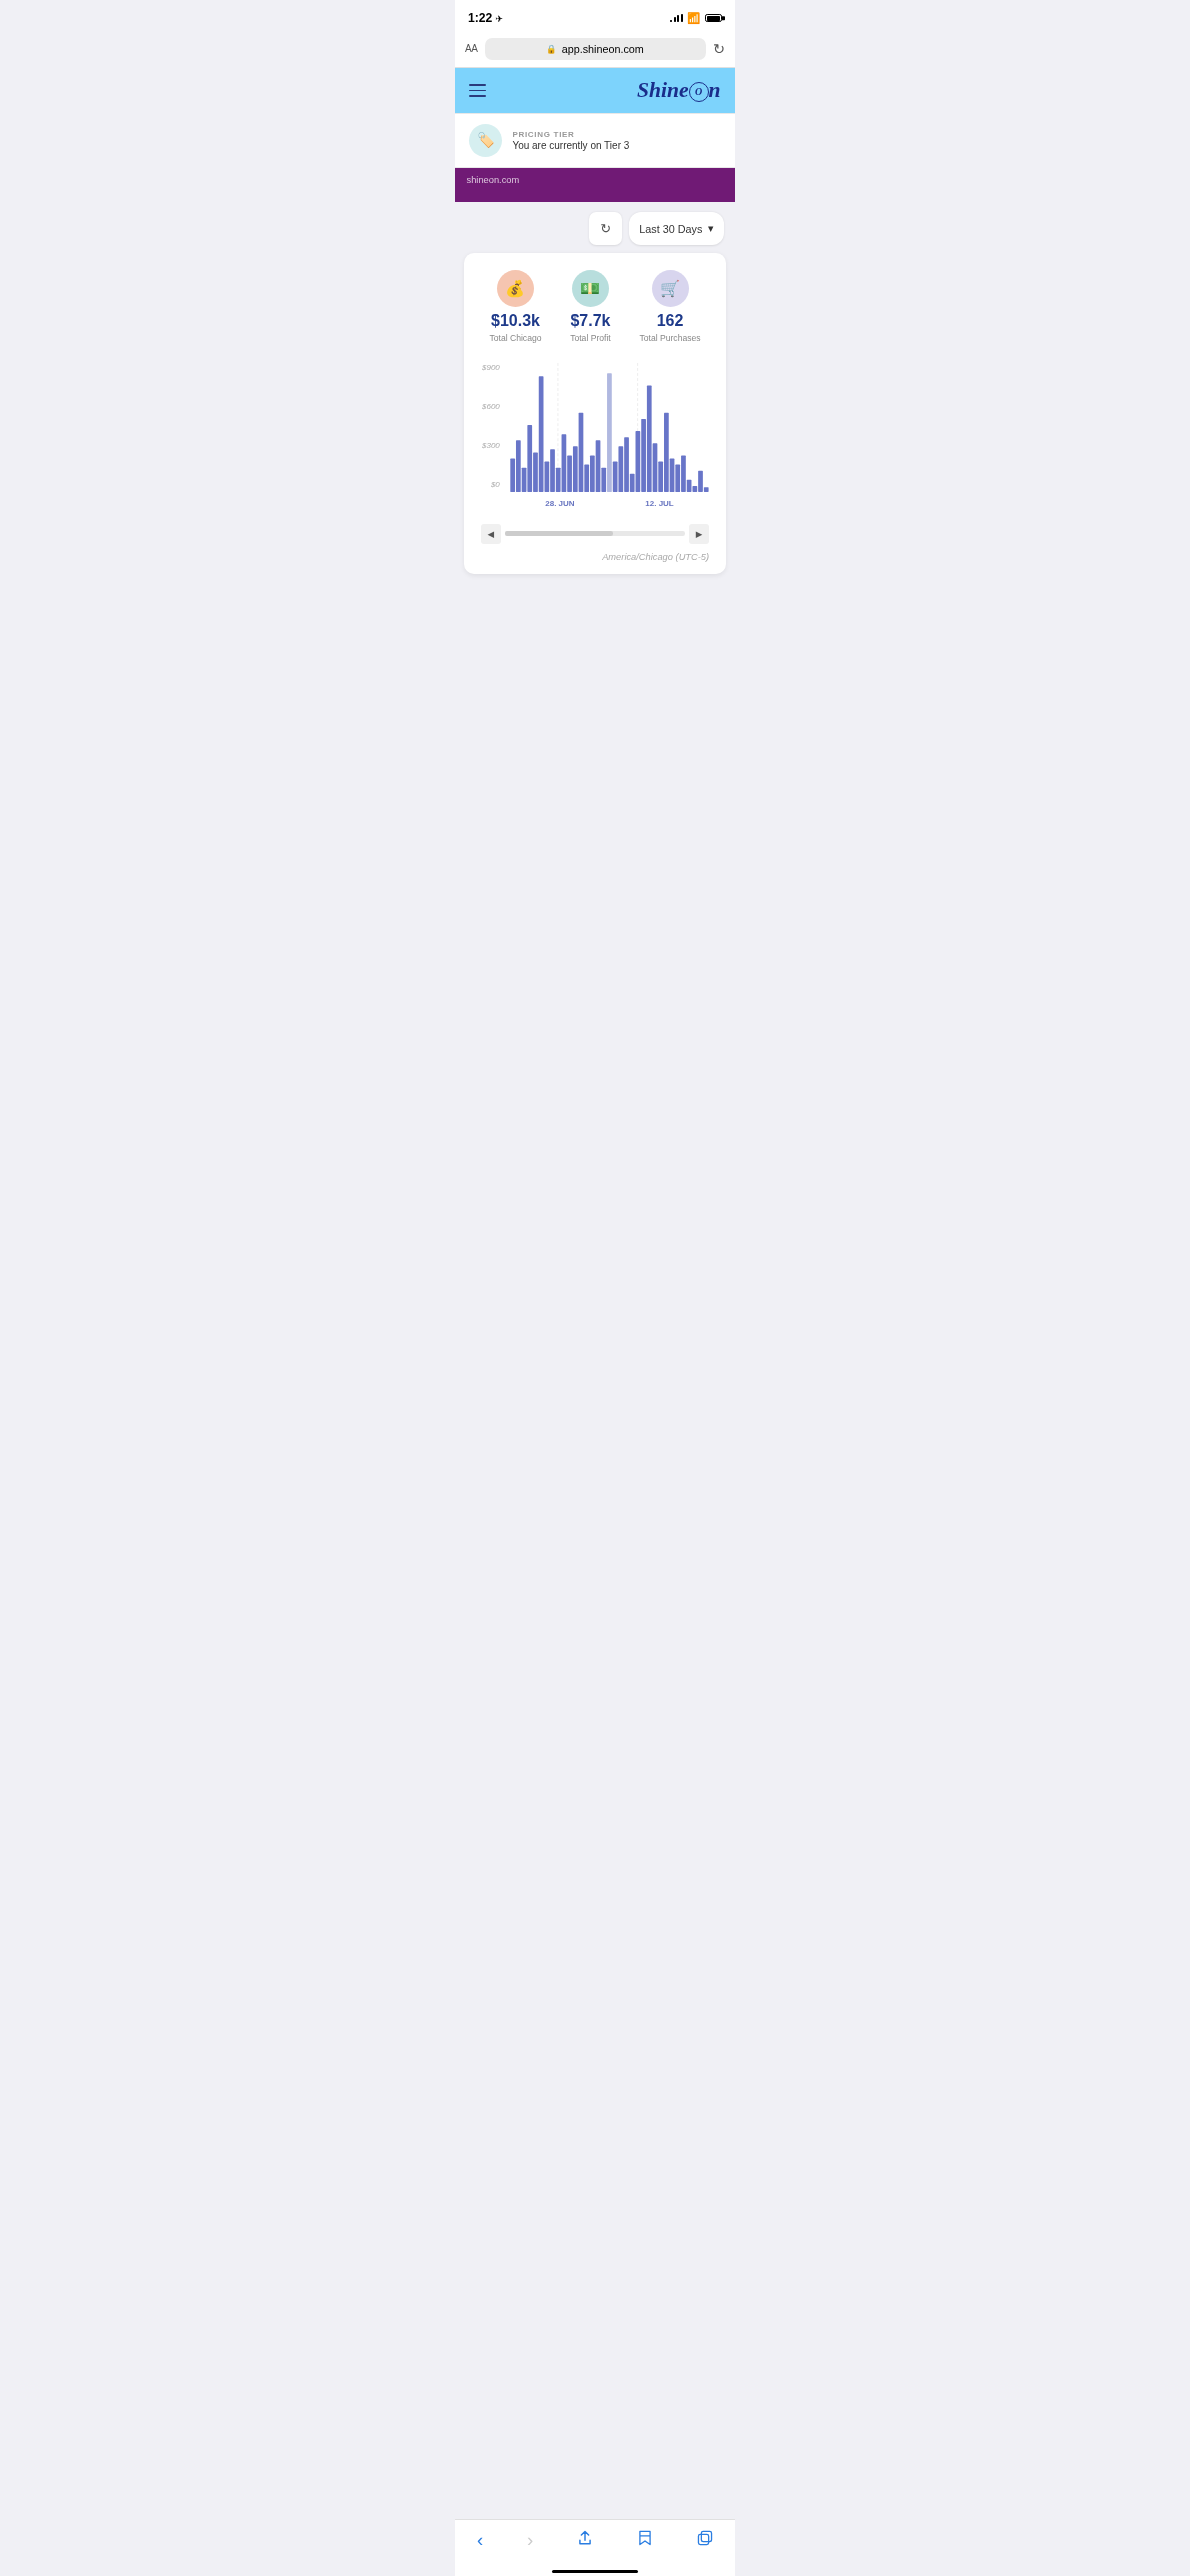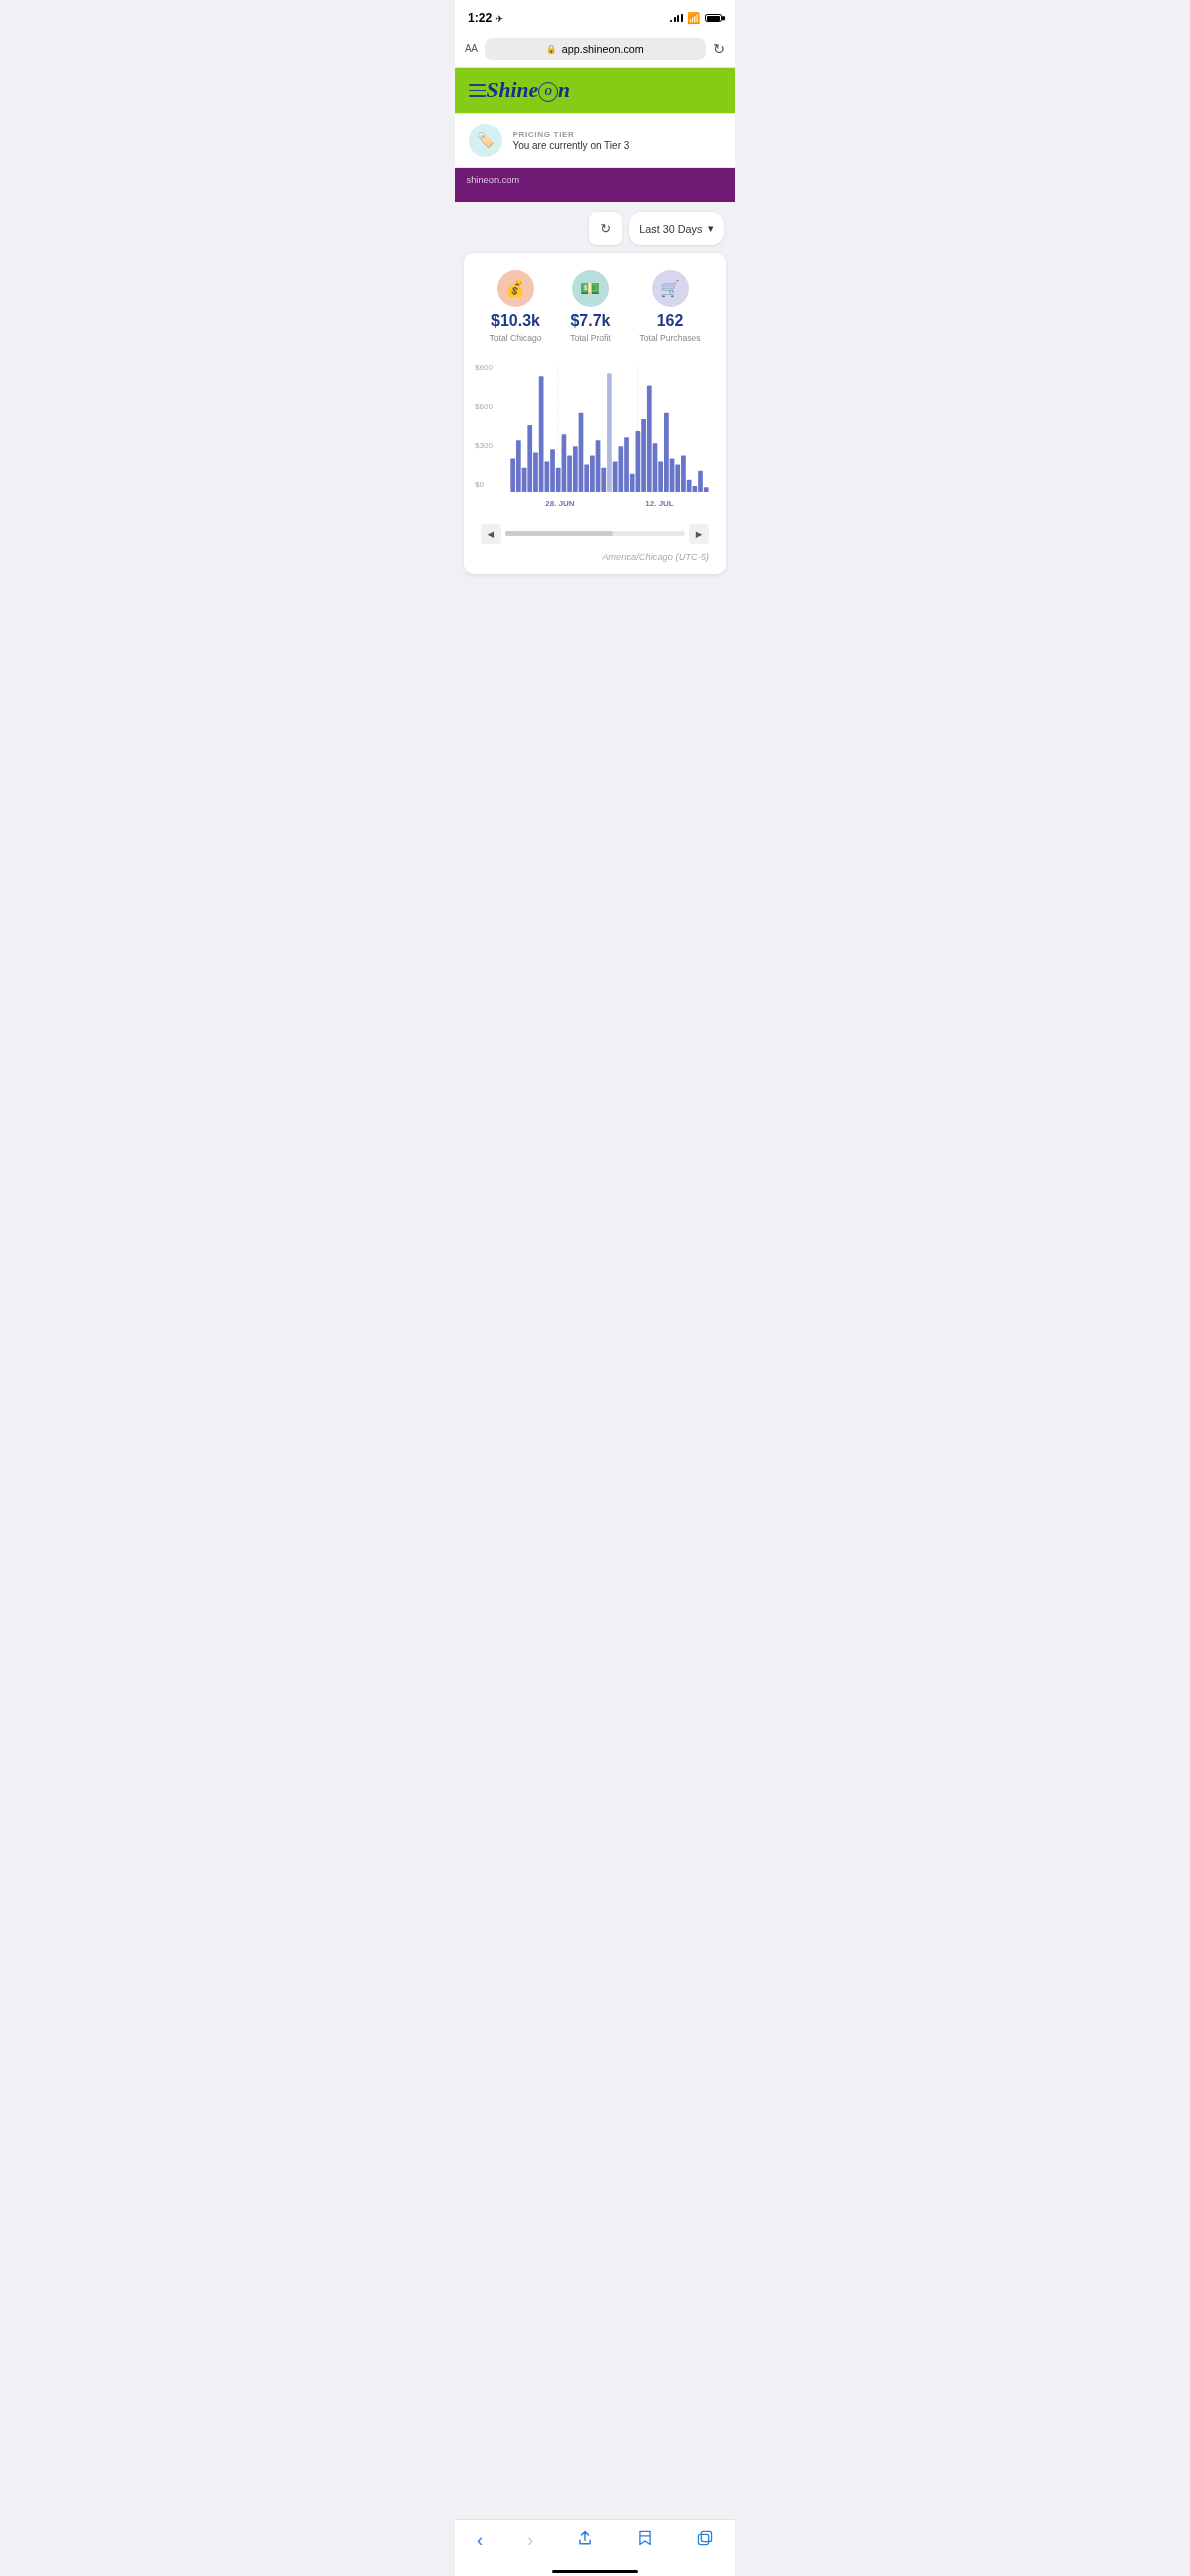"Shine O n" .nav-header { background: #84cc16 -> #7dd3fc; justify-content: none -> space-between }
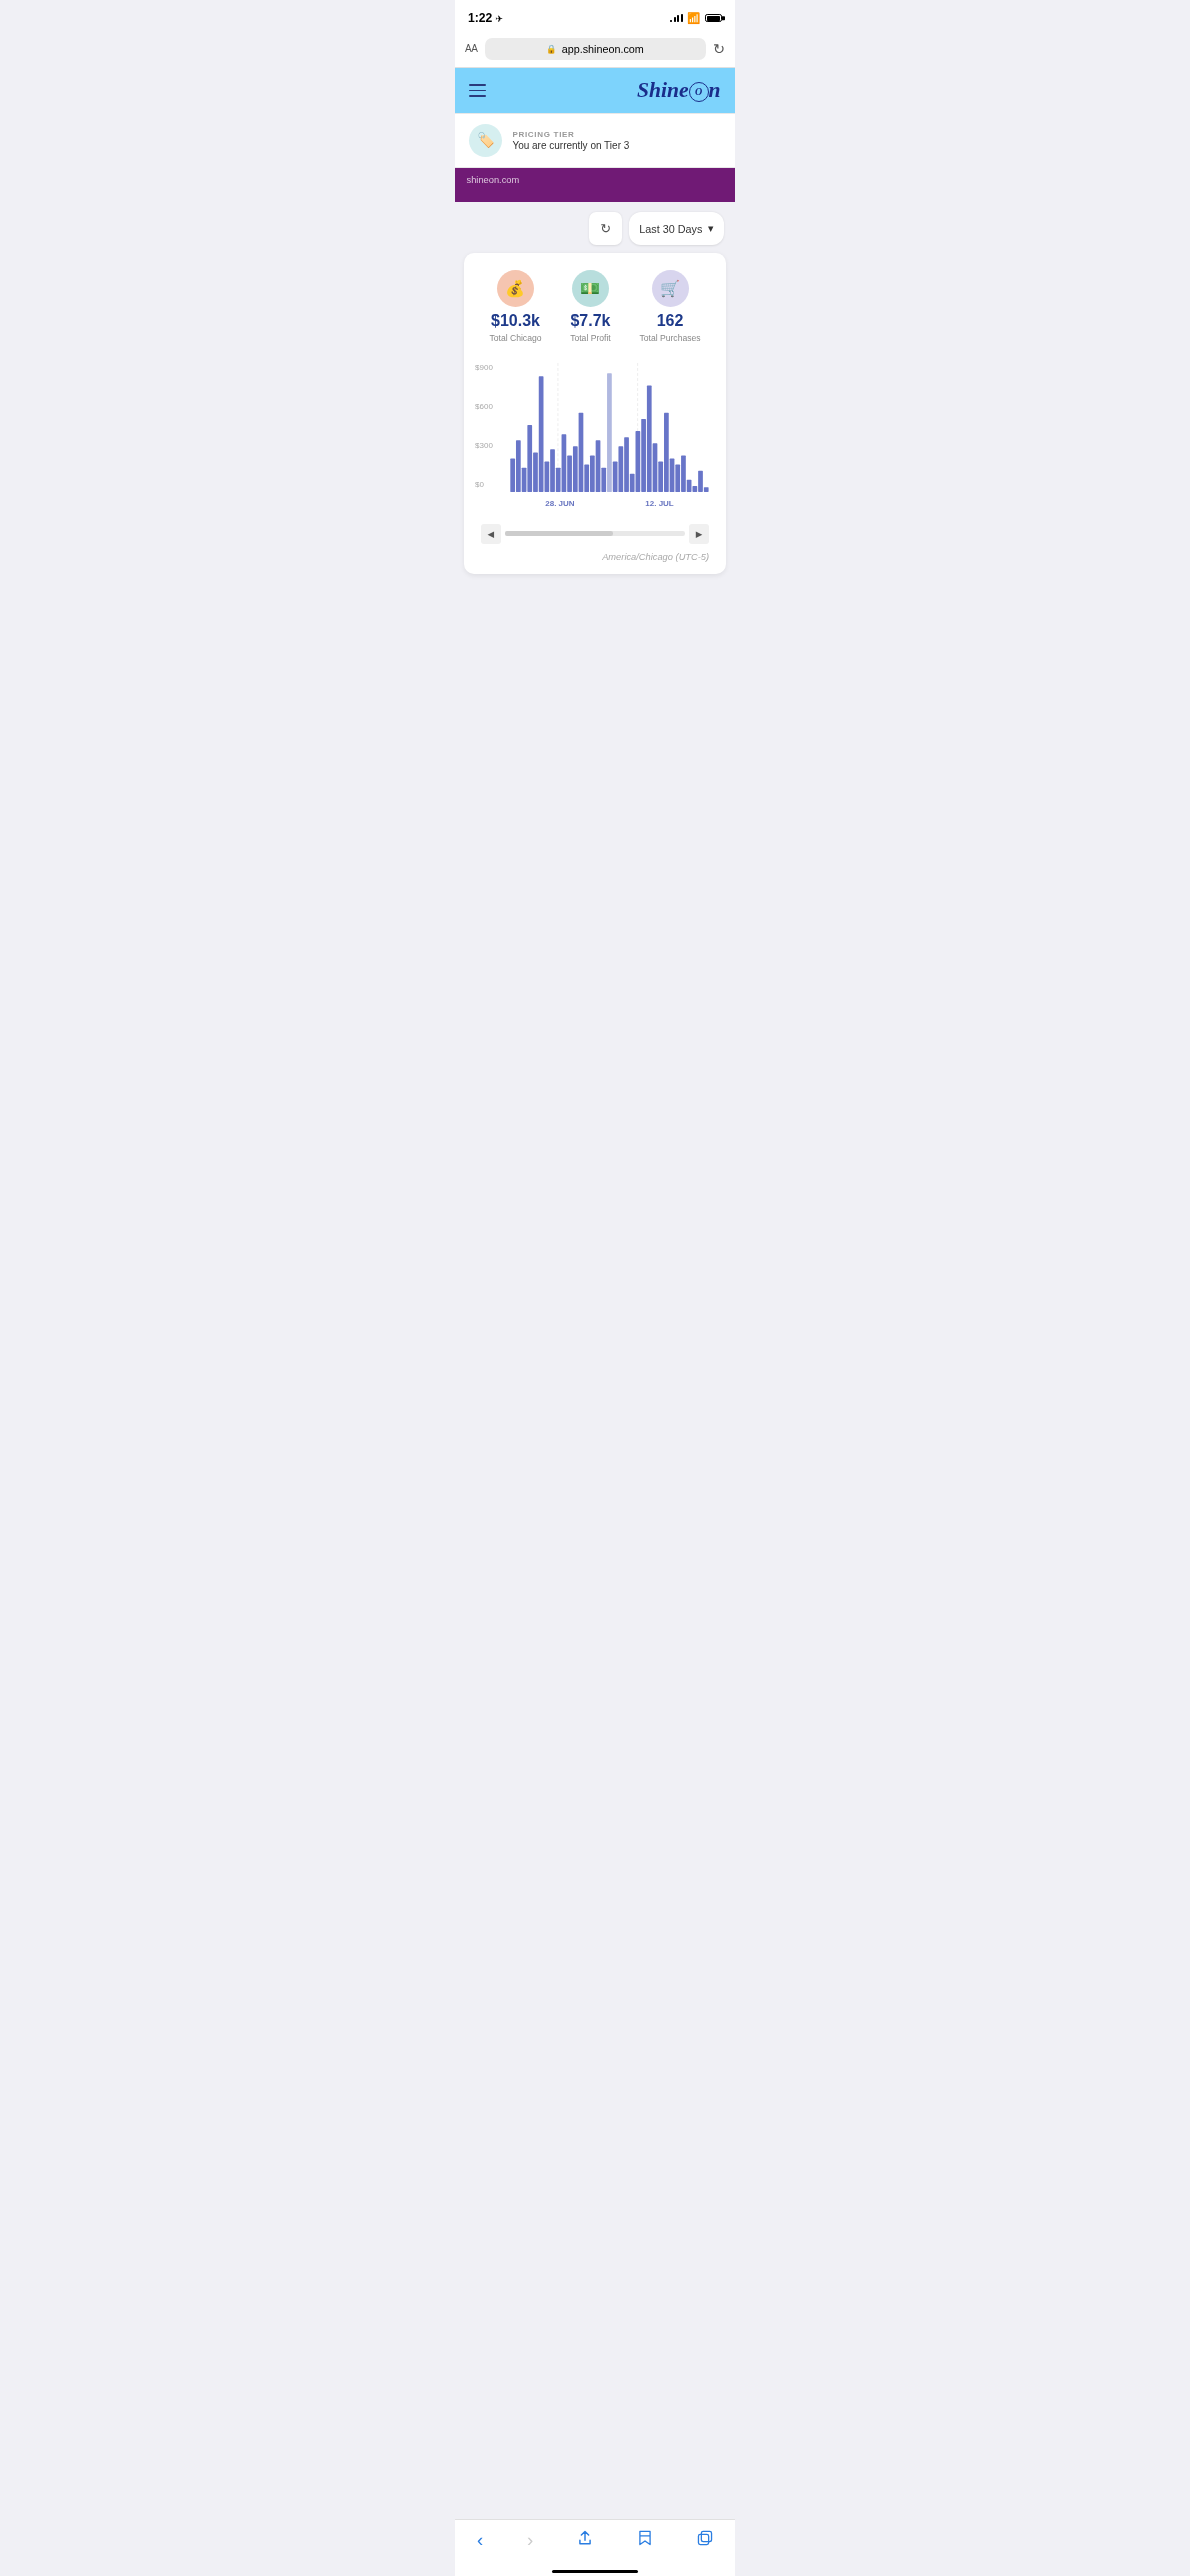"$900" .chart-y-label { font-style: none -> italic; text-align: none -> right }
